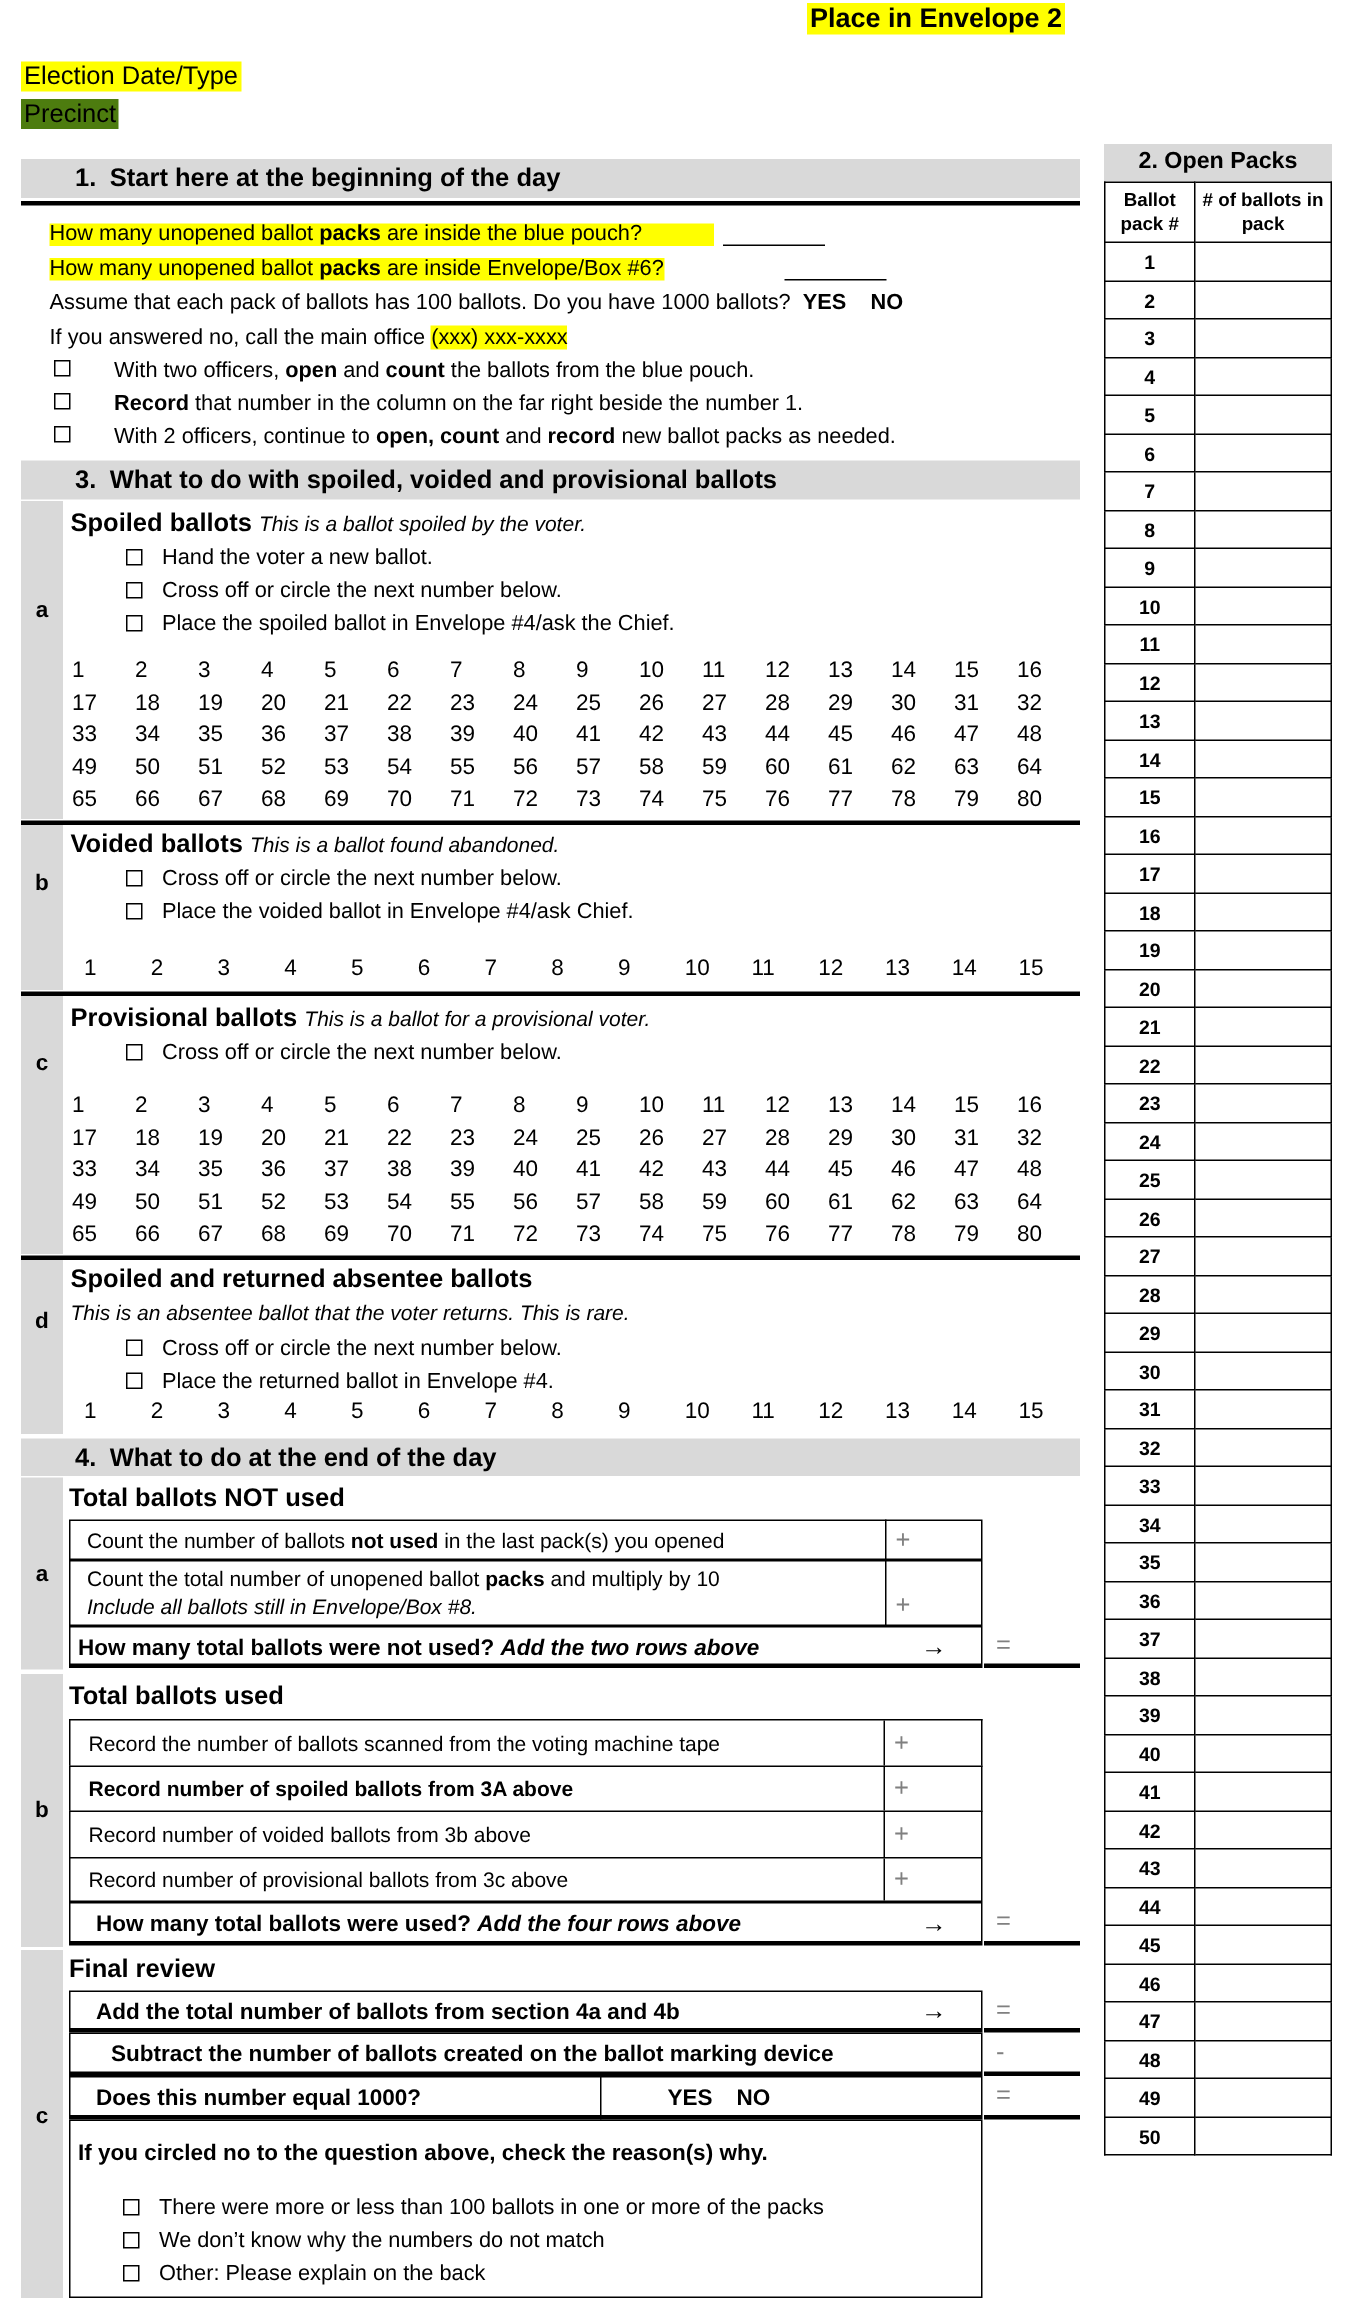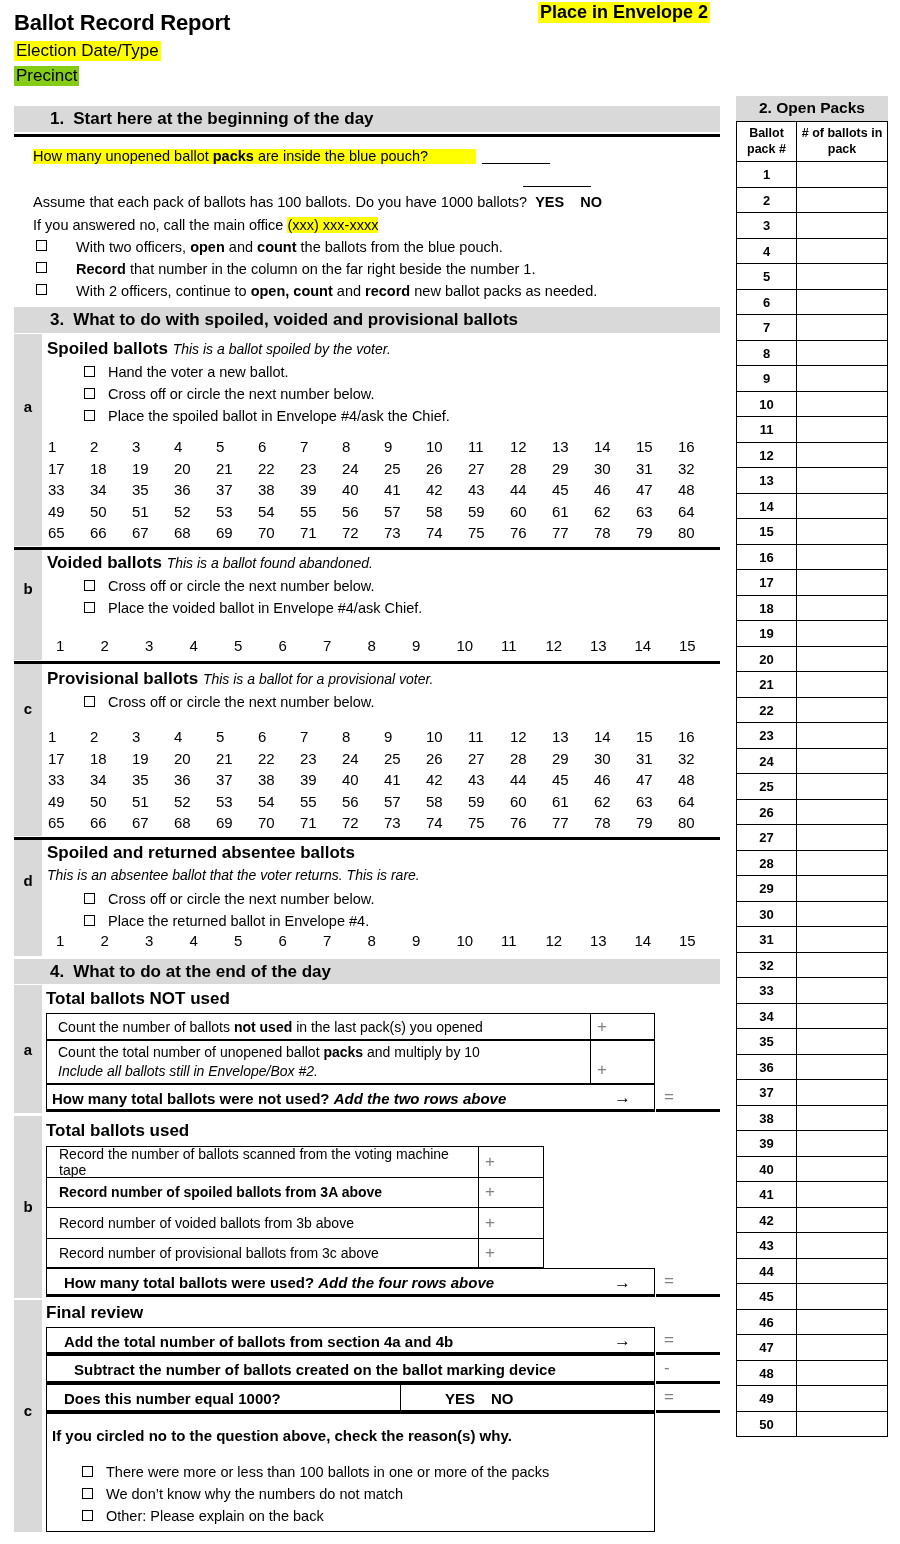"Ballot Record Report" div.hdr-title { html: <div>Ballot Record Report</div> -> none }
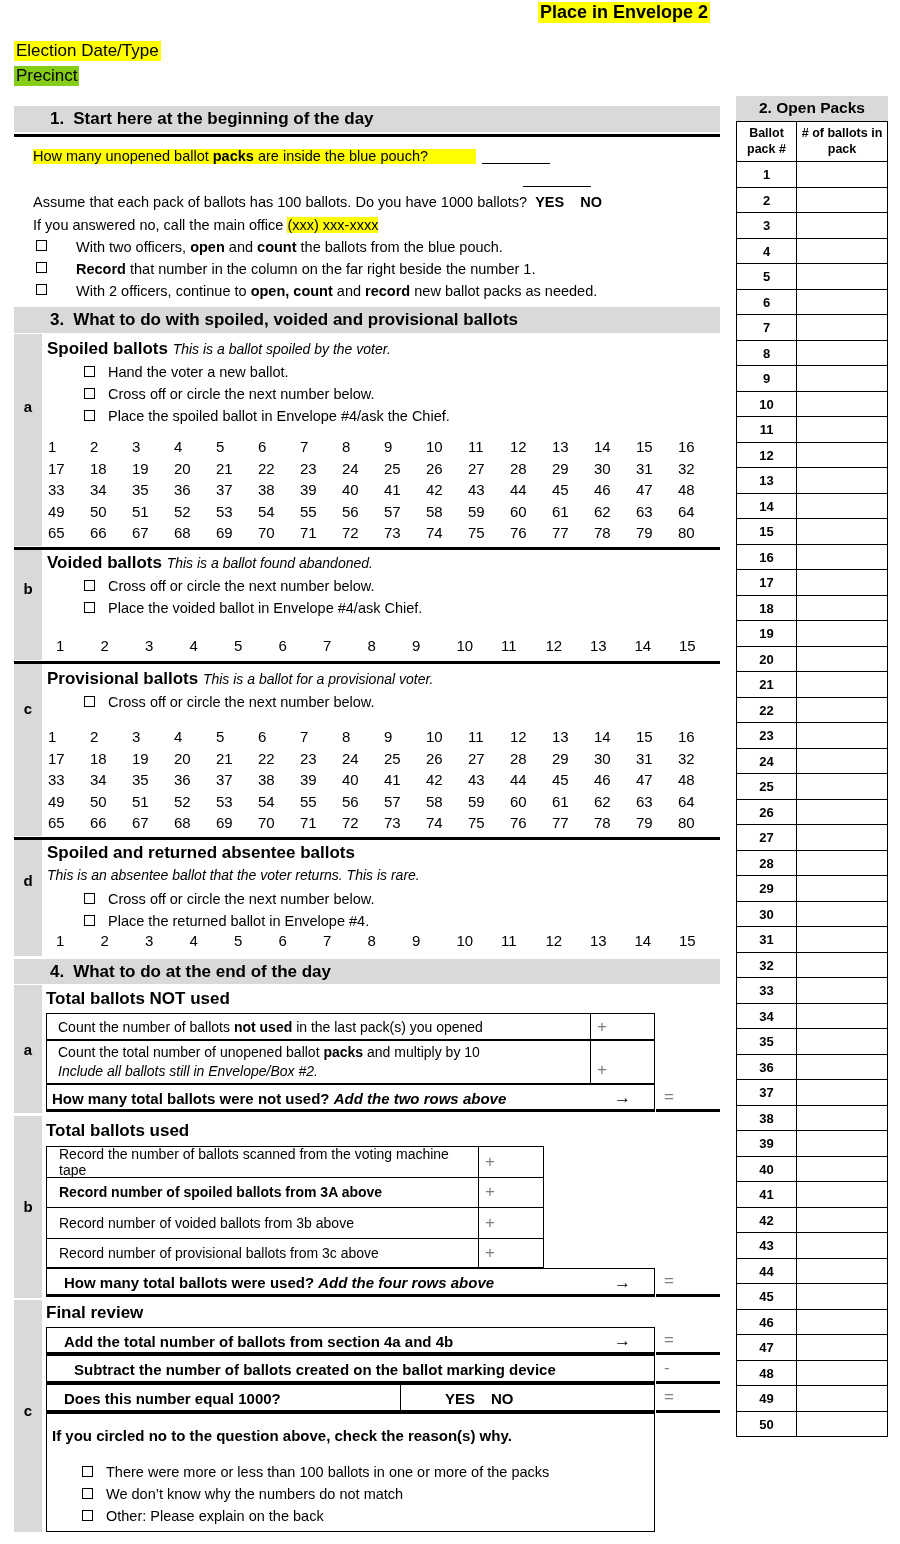"Precinct" .hdr-sub2 { background: #84cc16 -> #4d7c0f }
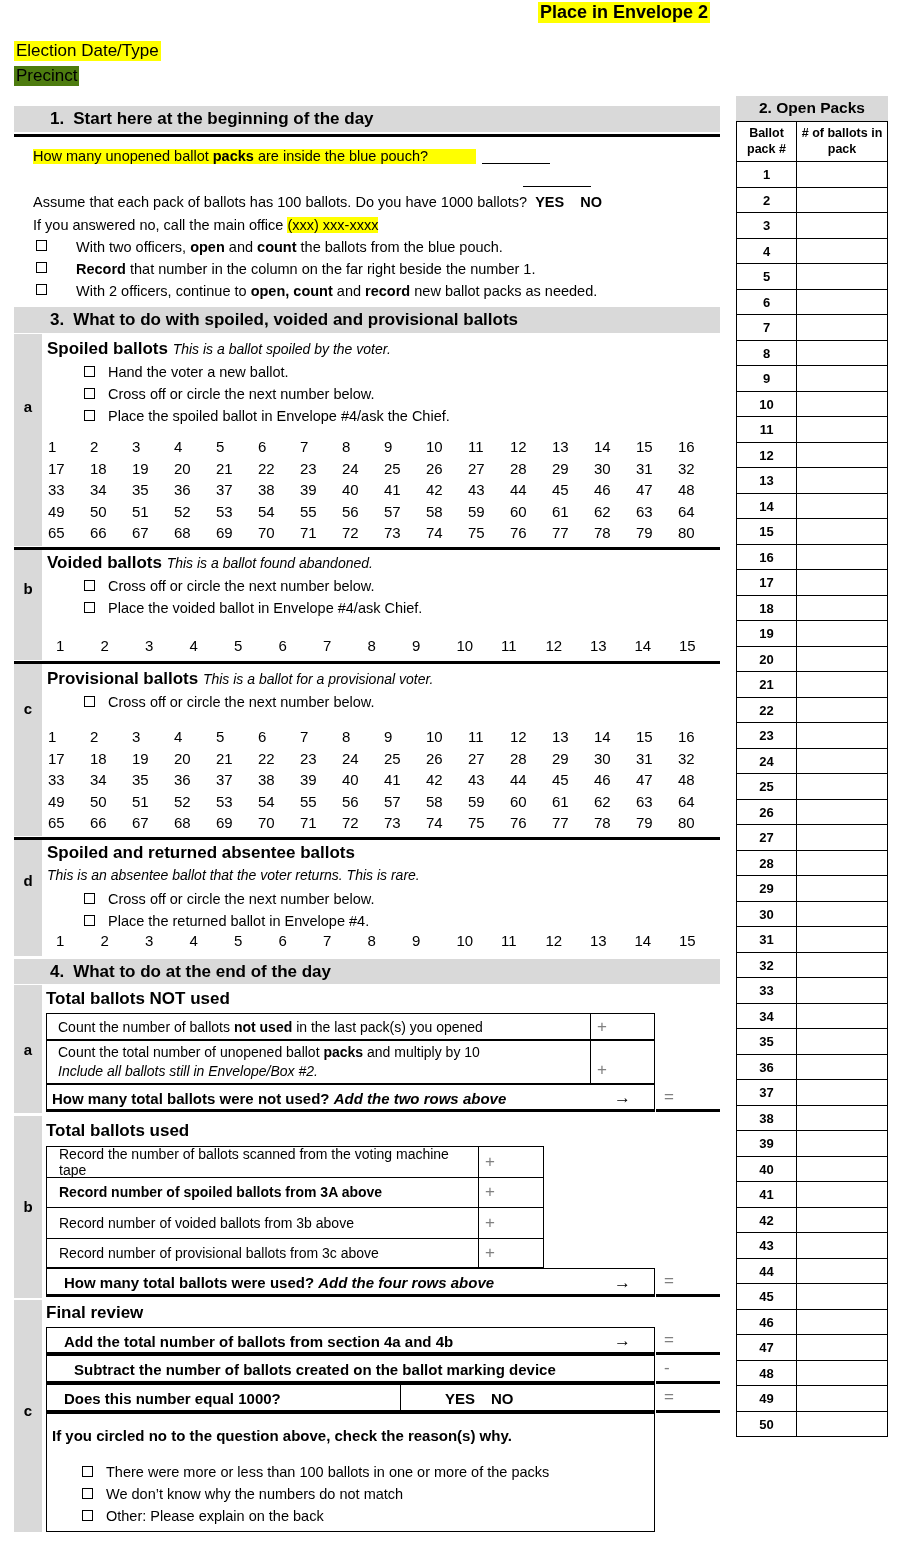"How many unopened ballot packs are inside Envelope/Box" div.t { html: none -> <div> <span>How many unopened ballot</span> <b>packs</b> <span>are inside Envelope/Box #6?</span> </div> }
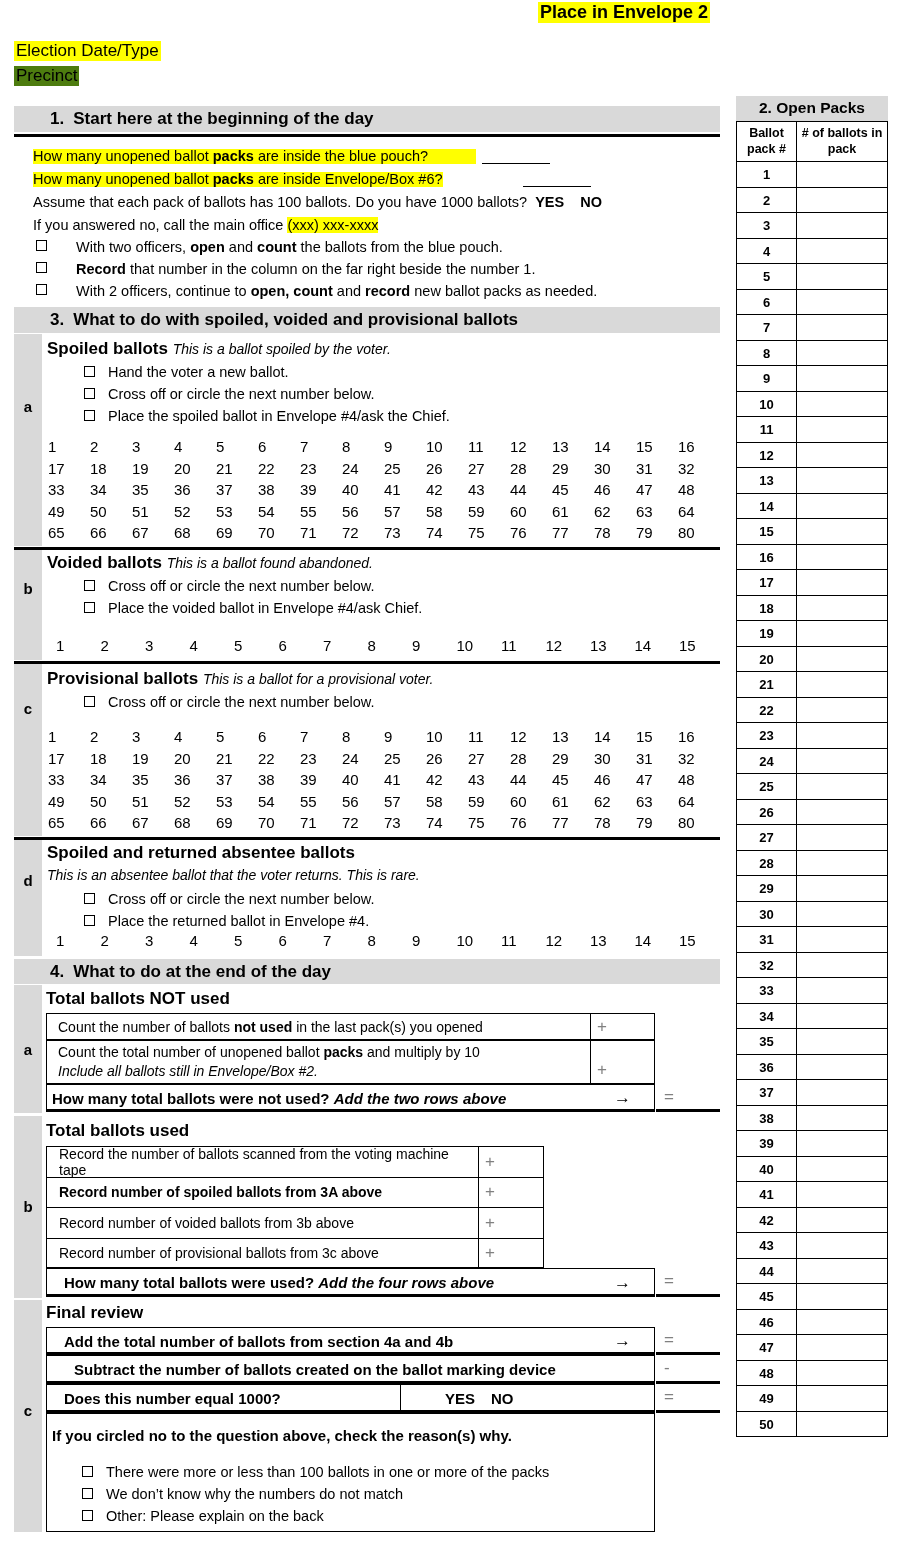"Include all ballots still in" div { text: 2 -> 8 }
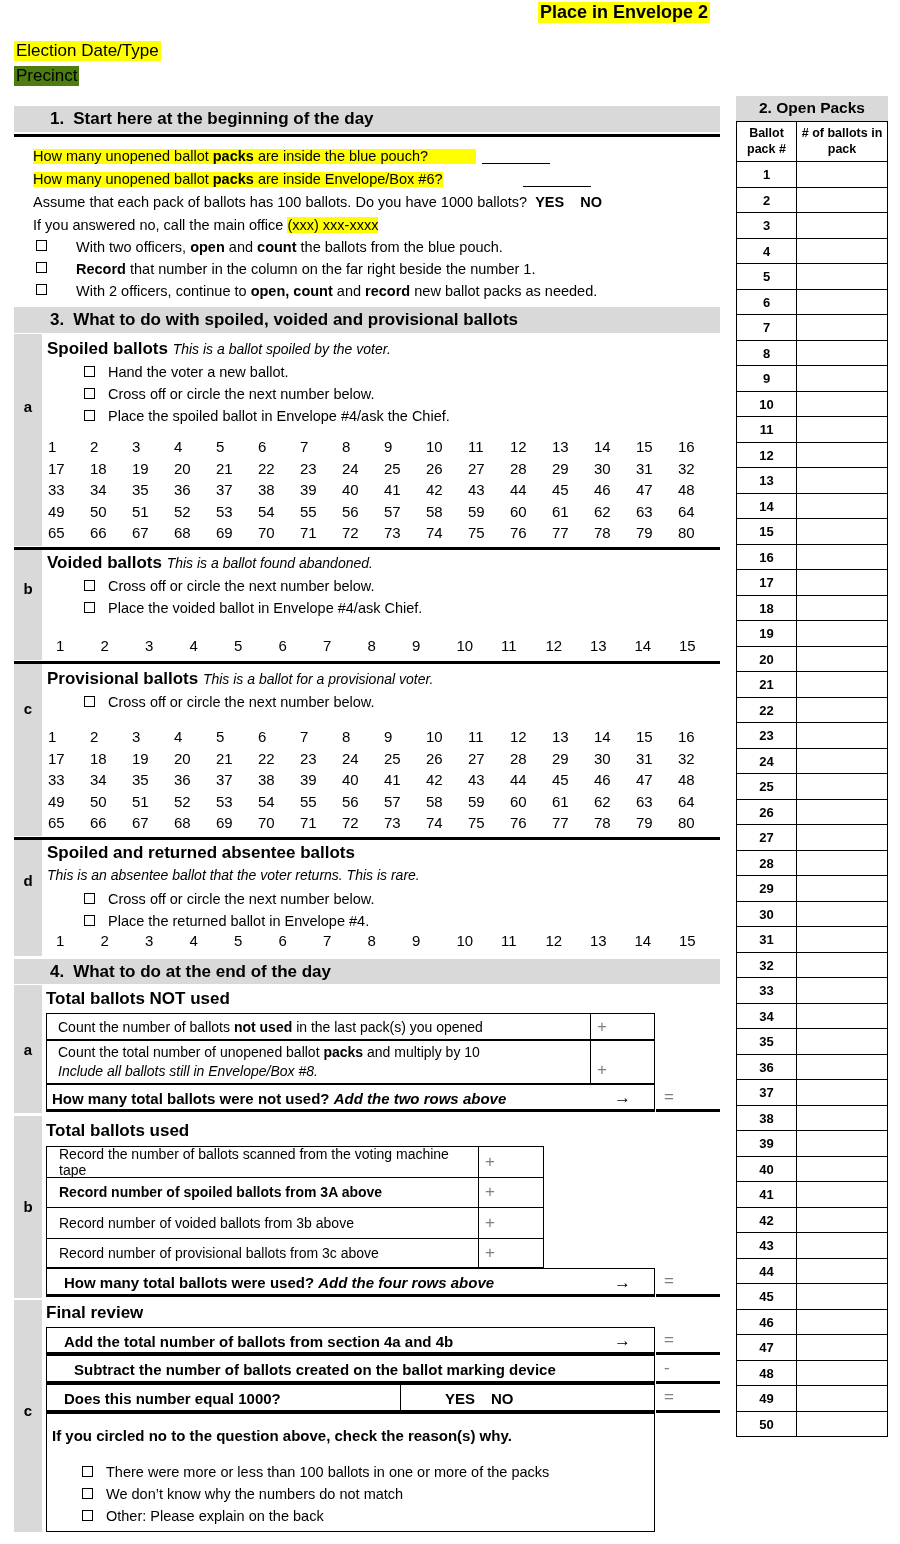"Record the number of ballots" div { width: 498px -> 609px }
